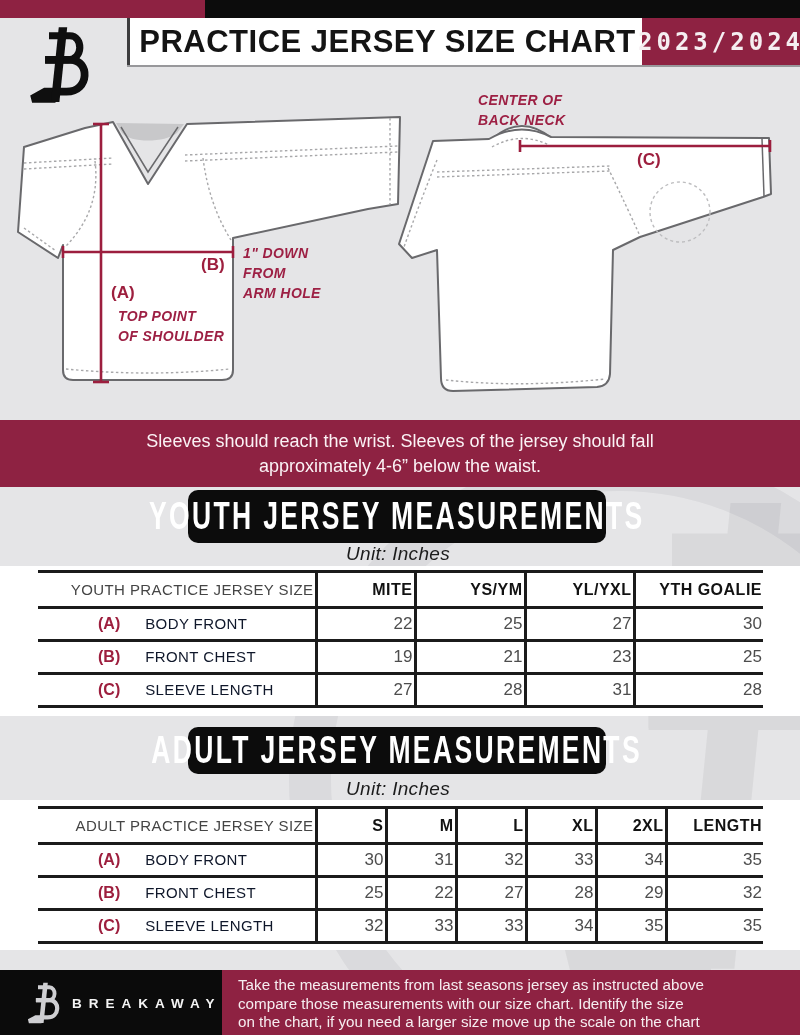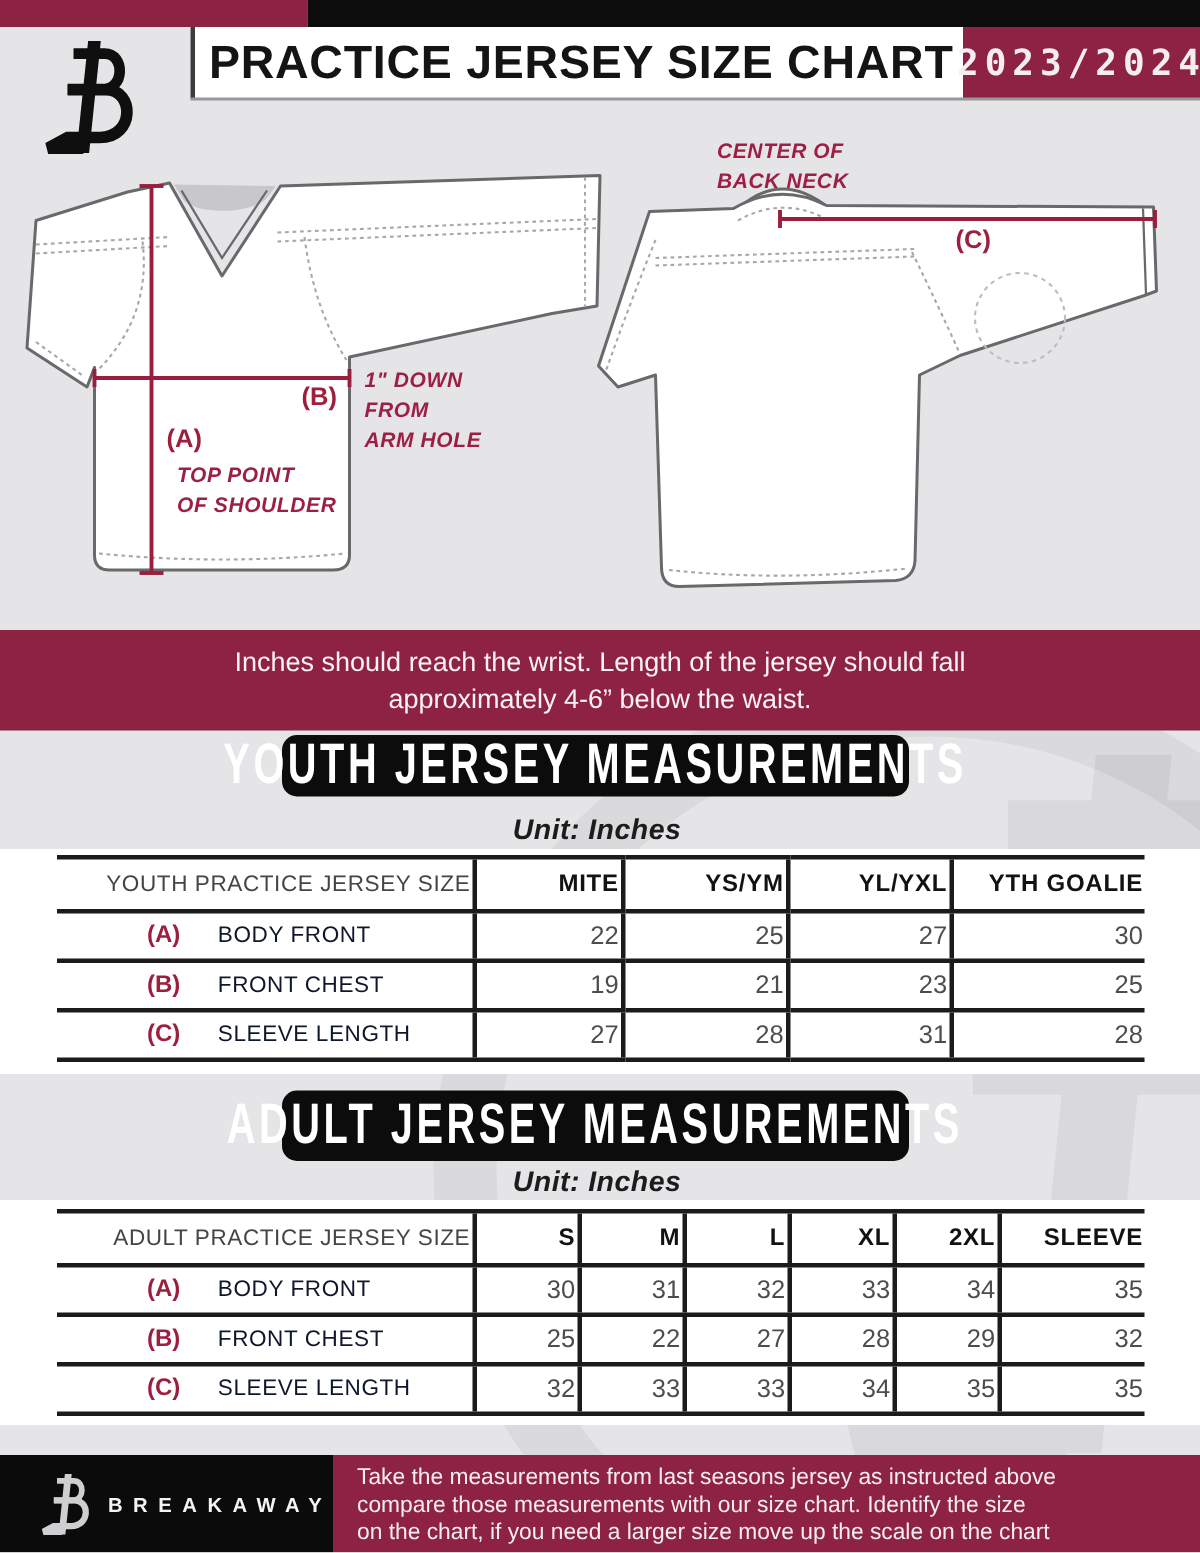"Inches should reach the wrist." div { text: Inches should reach the wrist. Length -> Sleeves should reach the wrist. Sleeves }
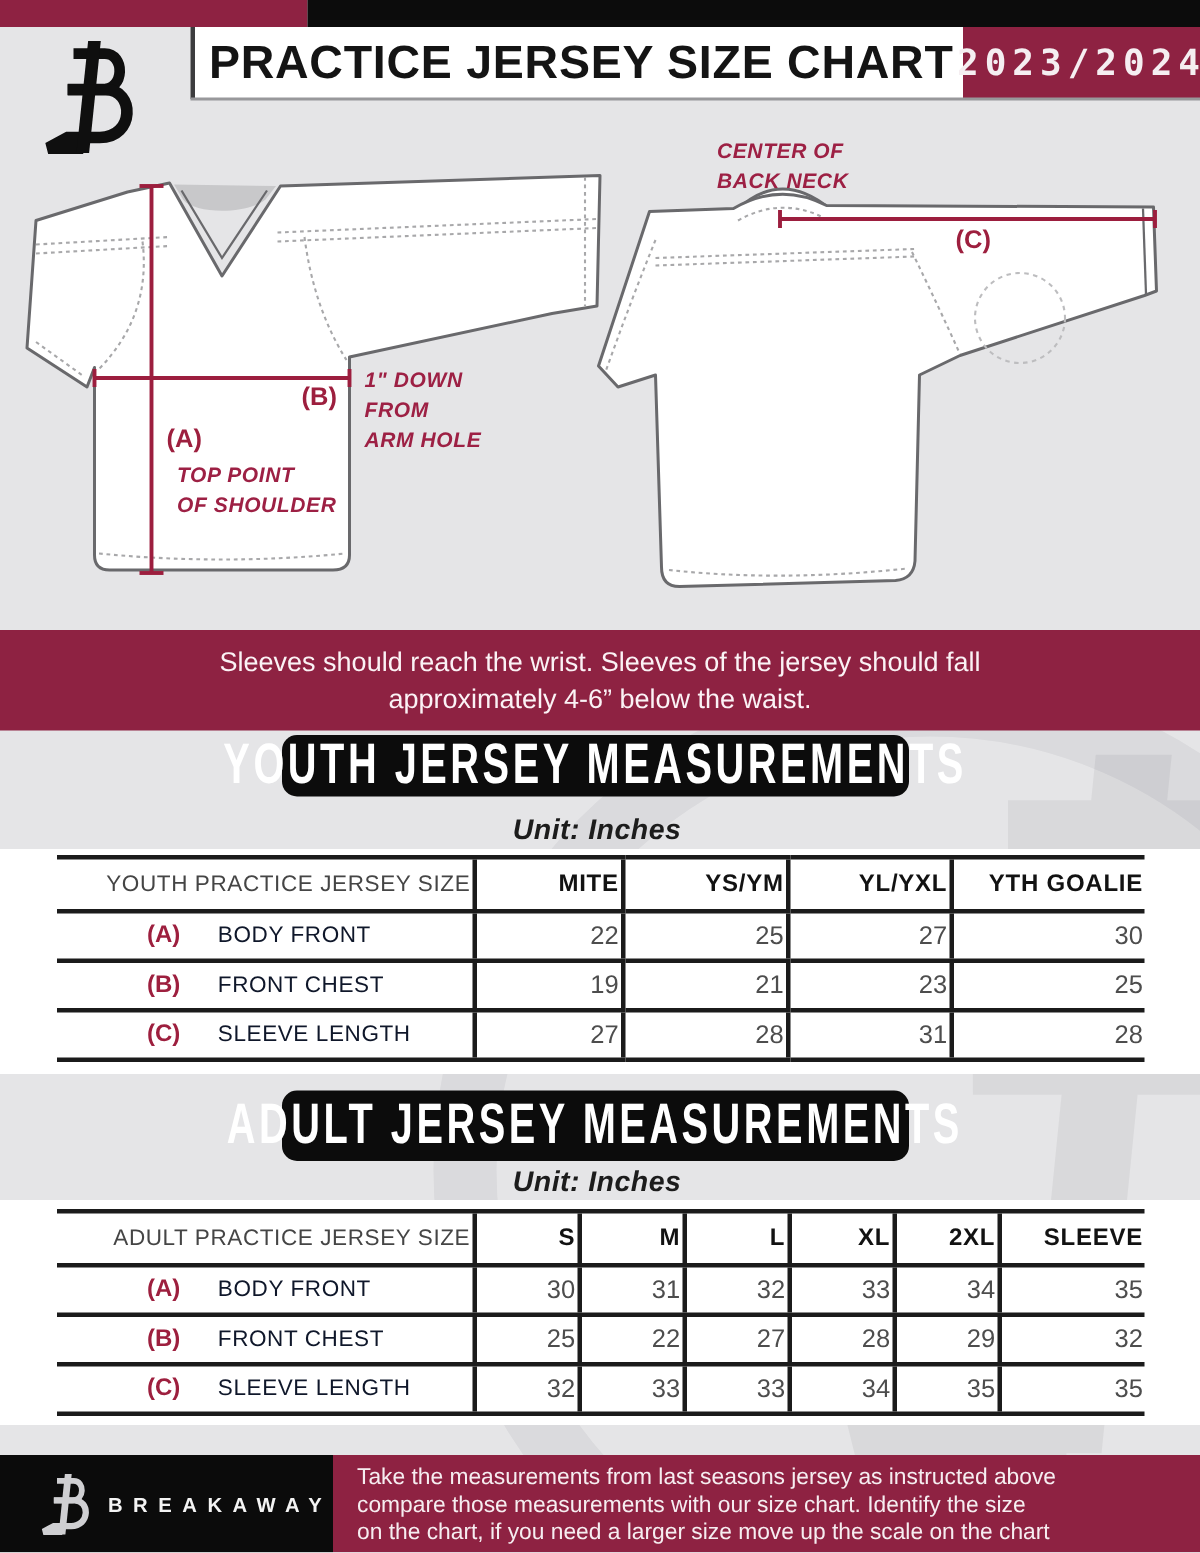"YOUTH JERSEY MEASUREMENTS" .youth-banner { height: 41px -> 53px }
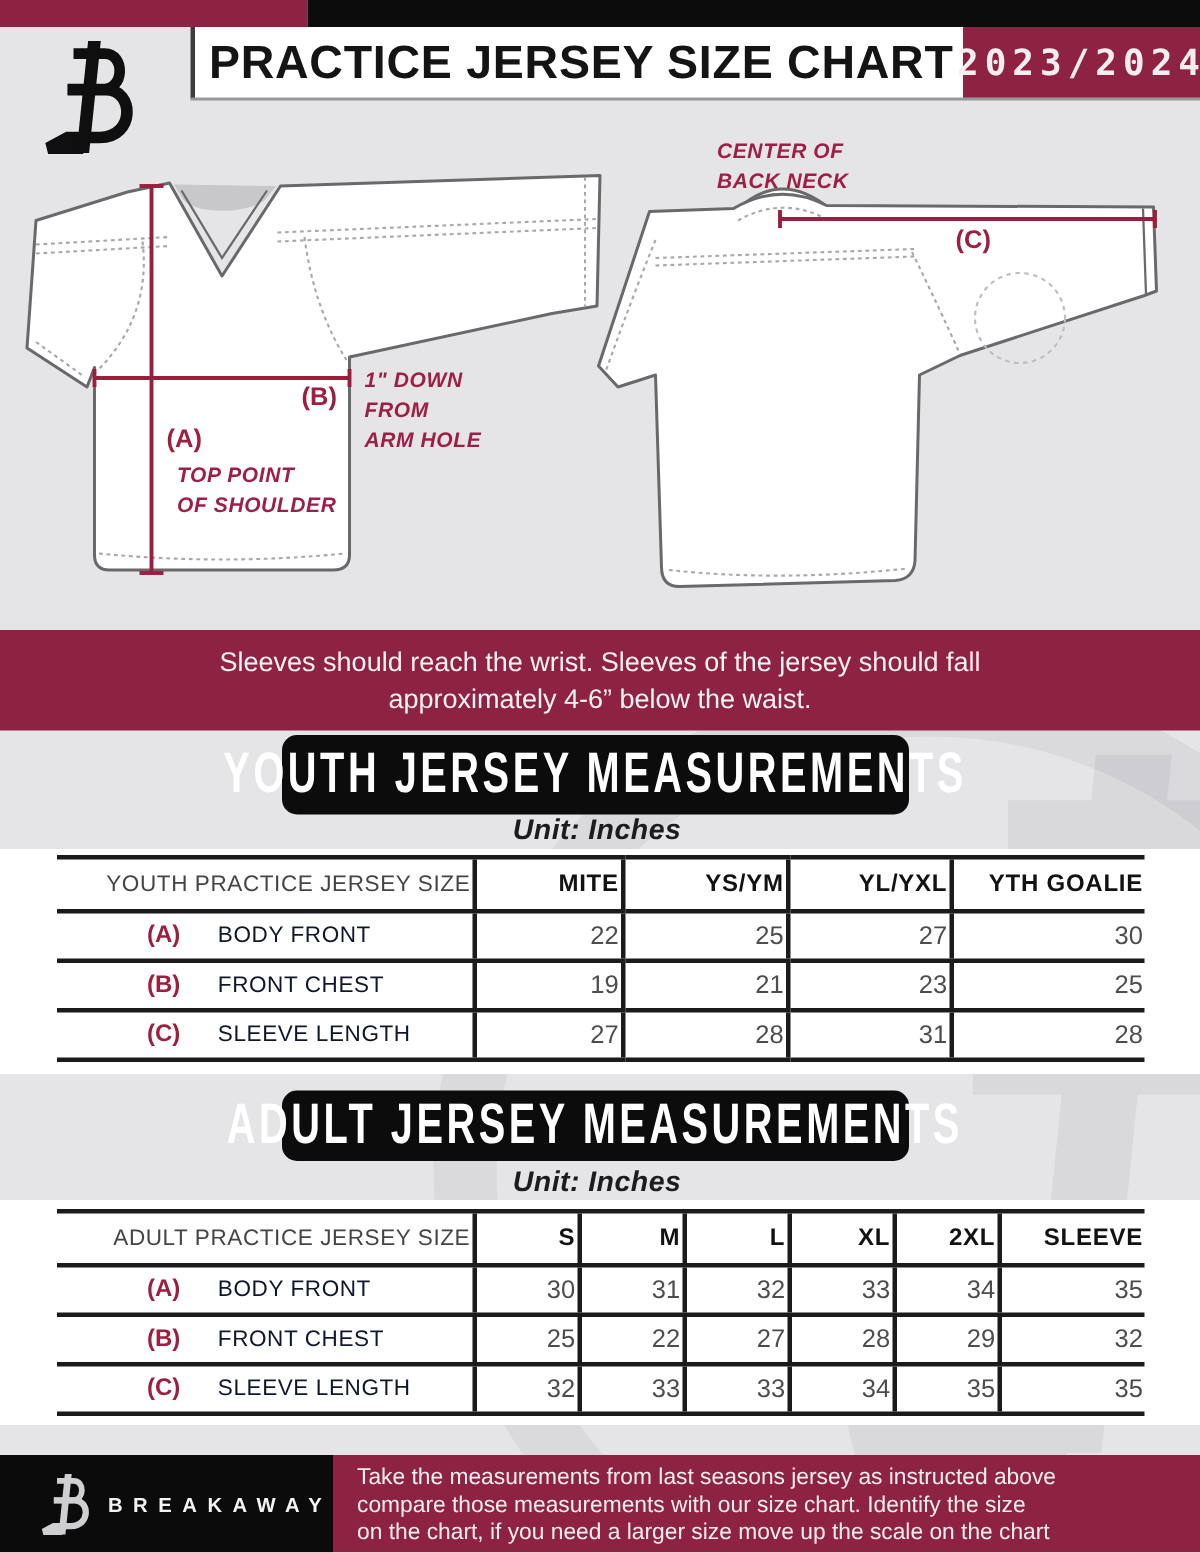"Unit: Inches" .unit-line { font-weight: 700 -> 400 }
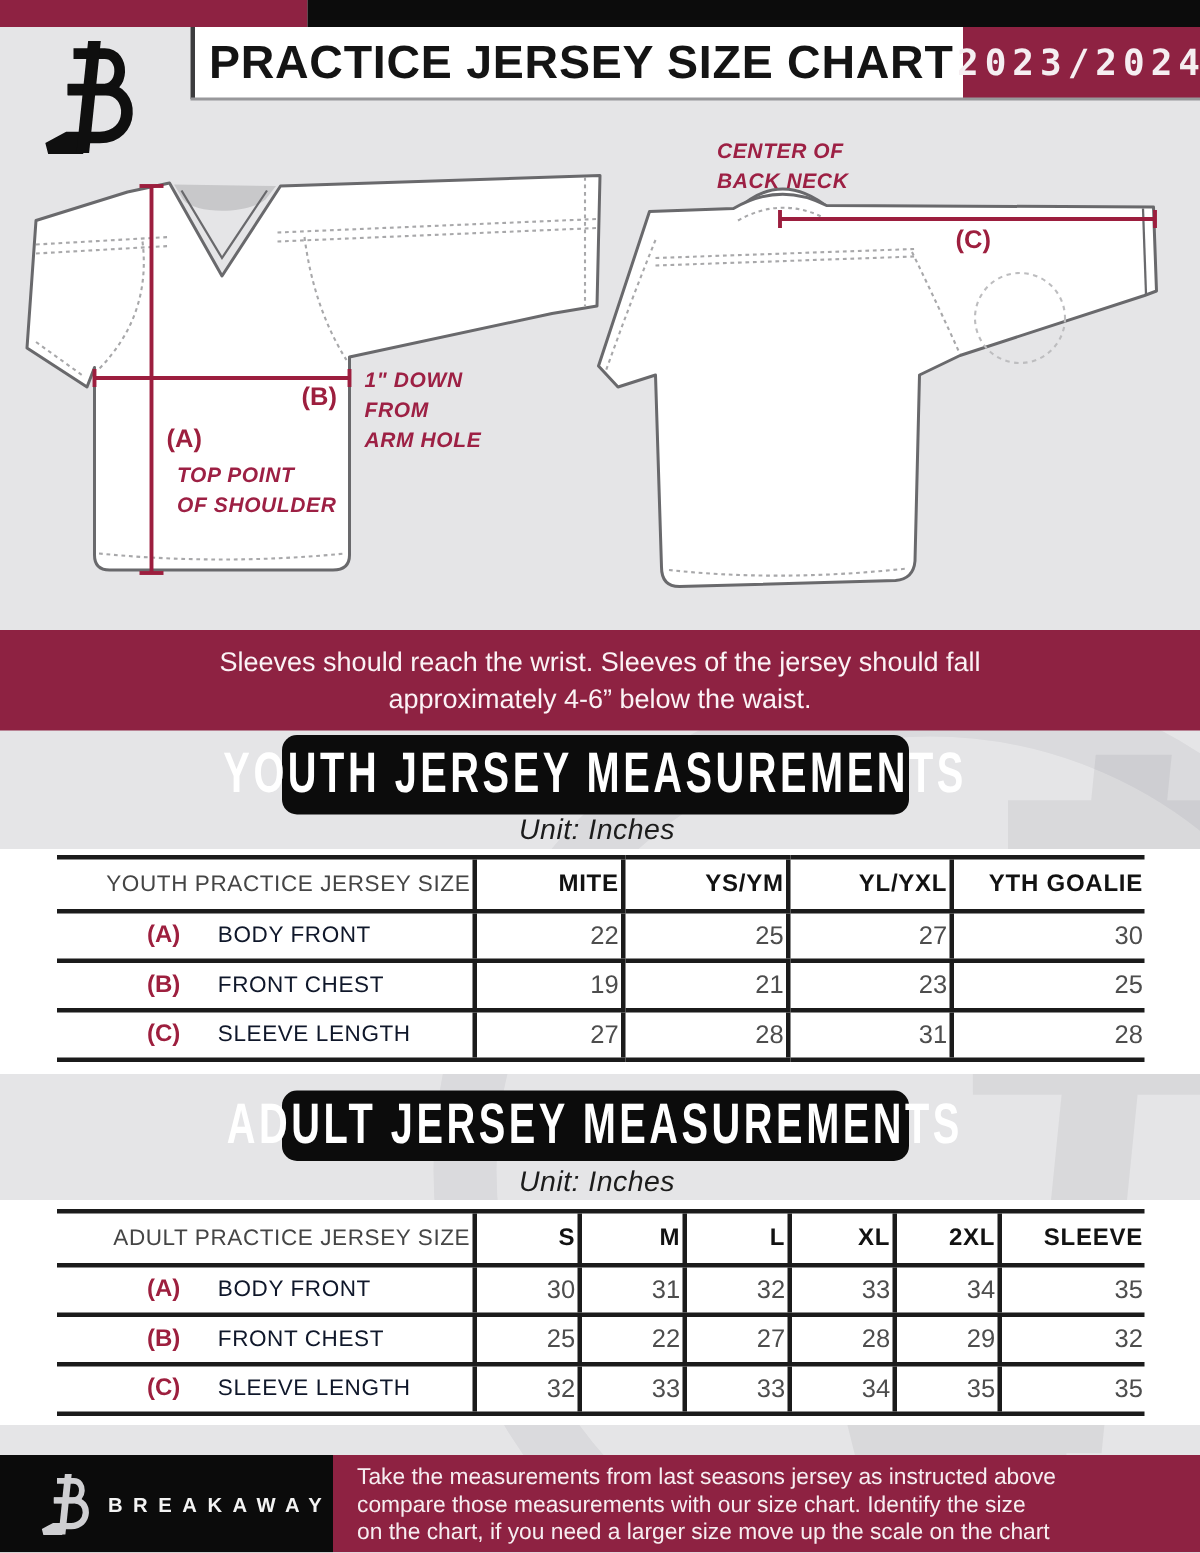"SLEEVE" td.colhead { text: SLEEVE -> LENGTH }
